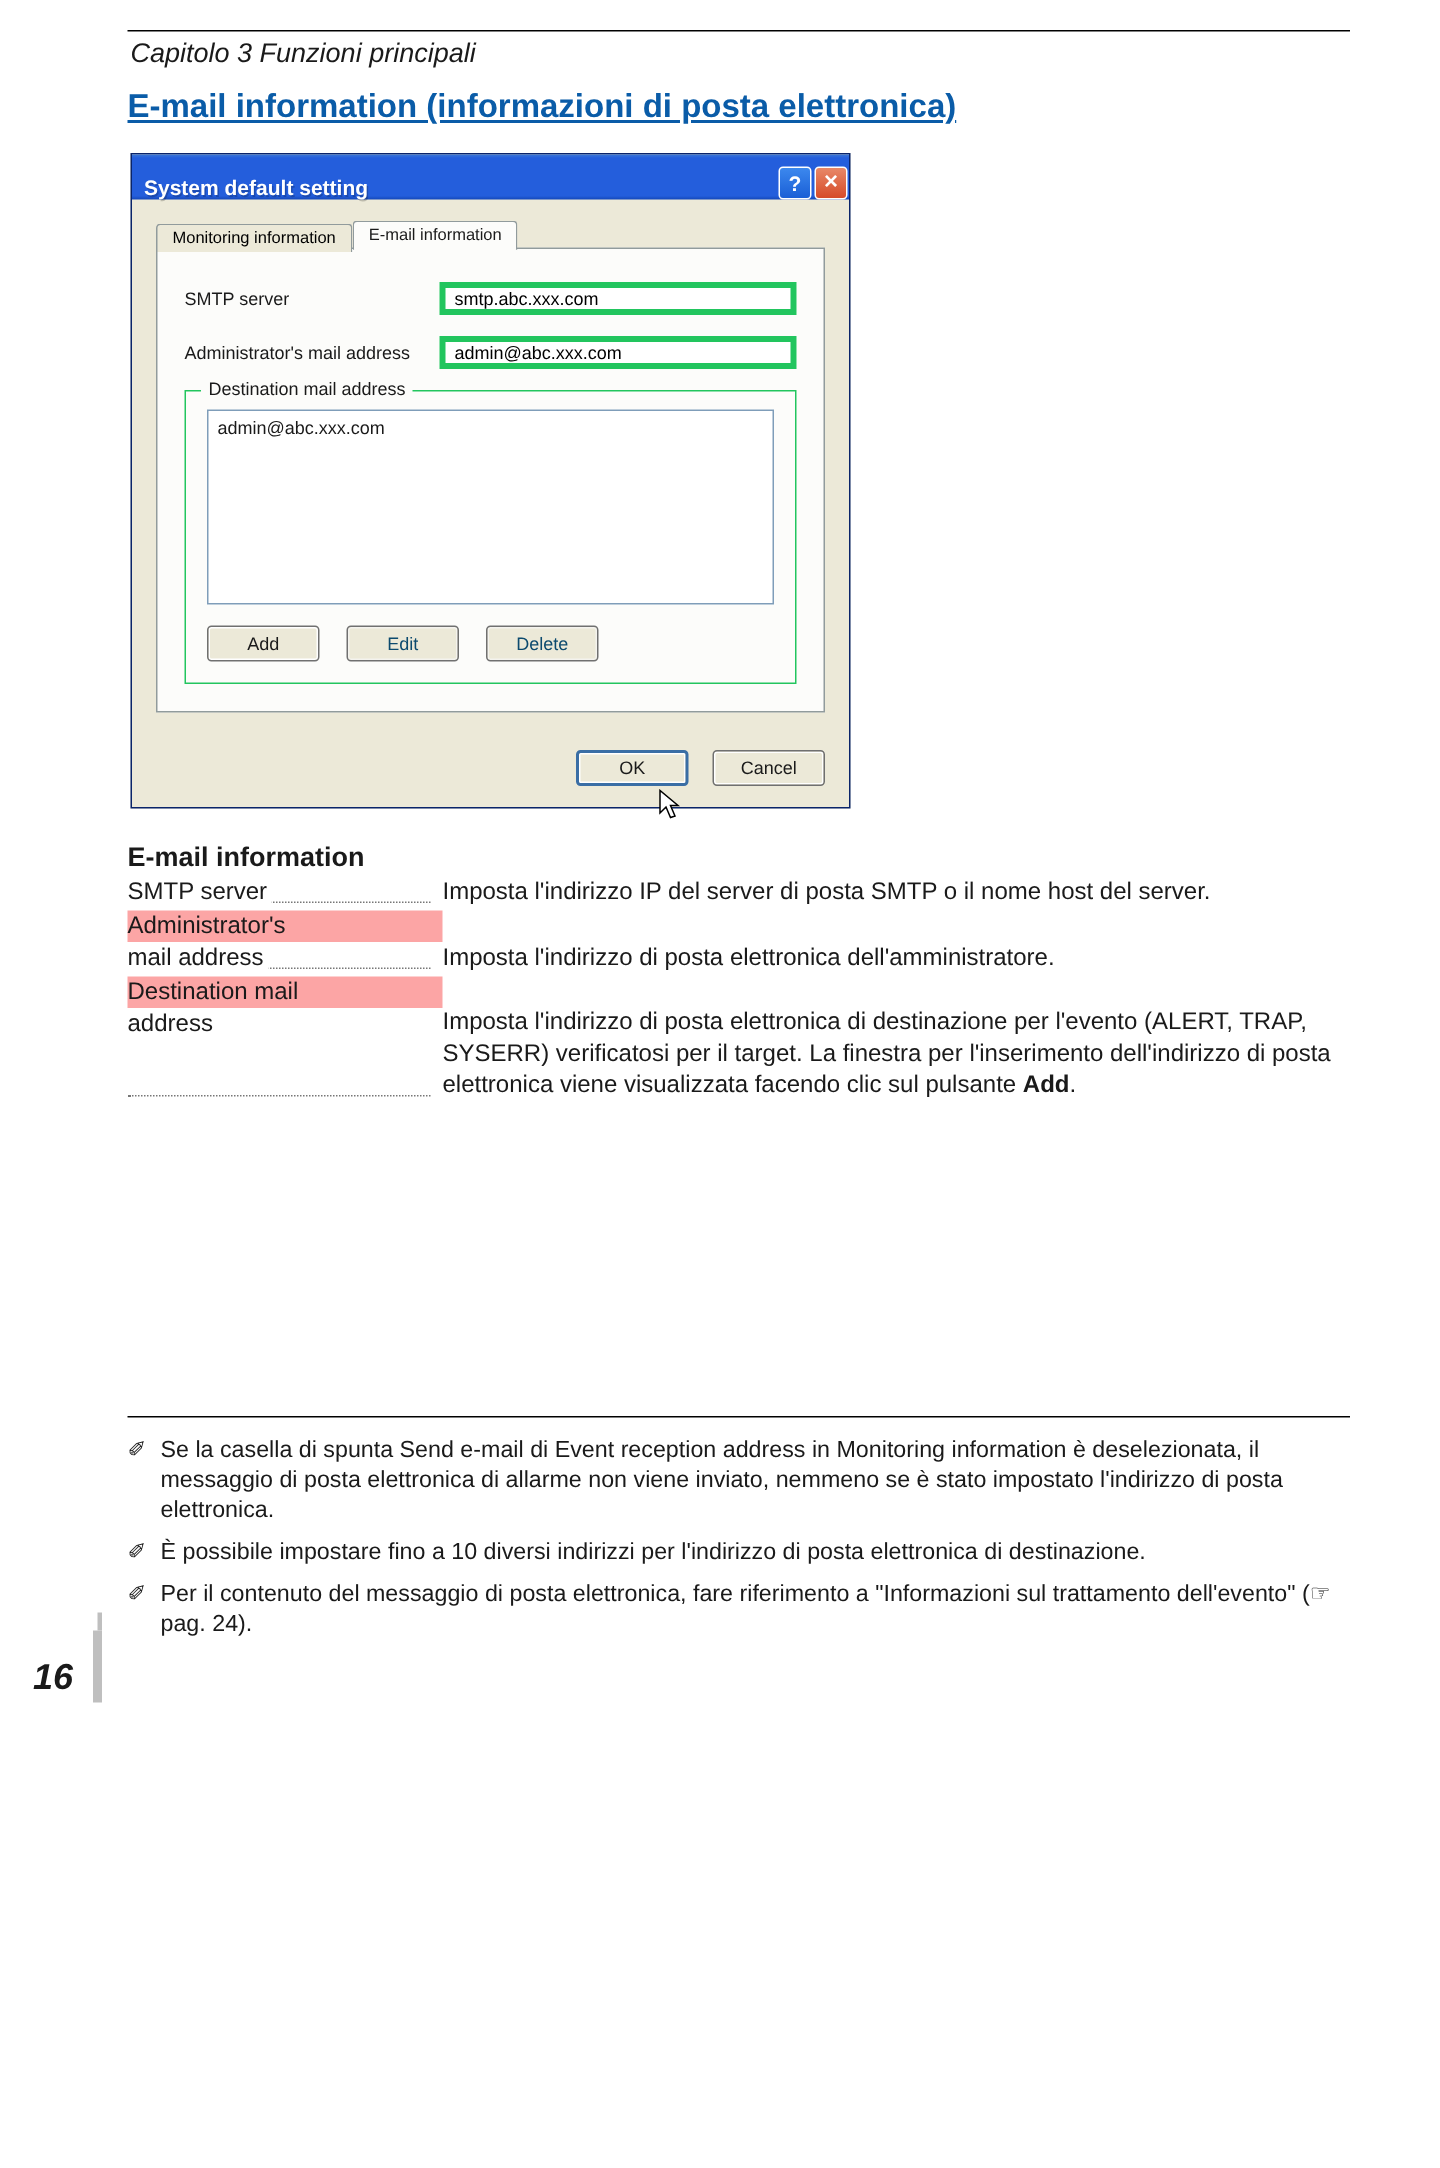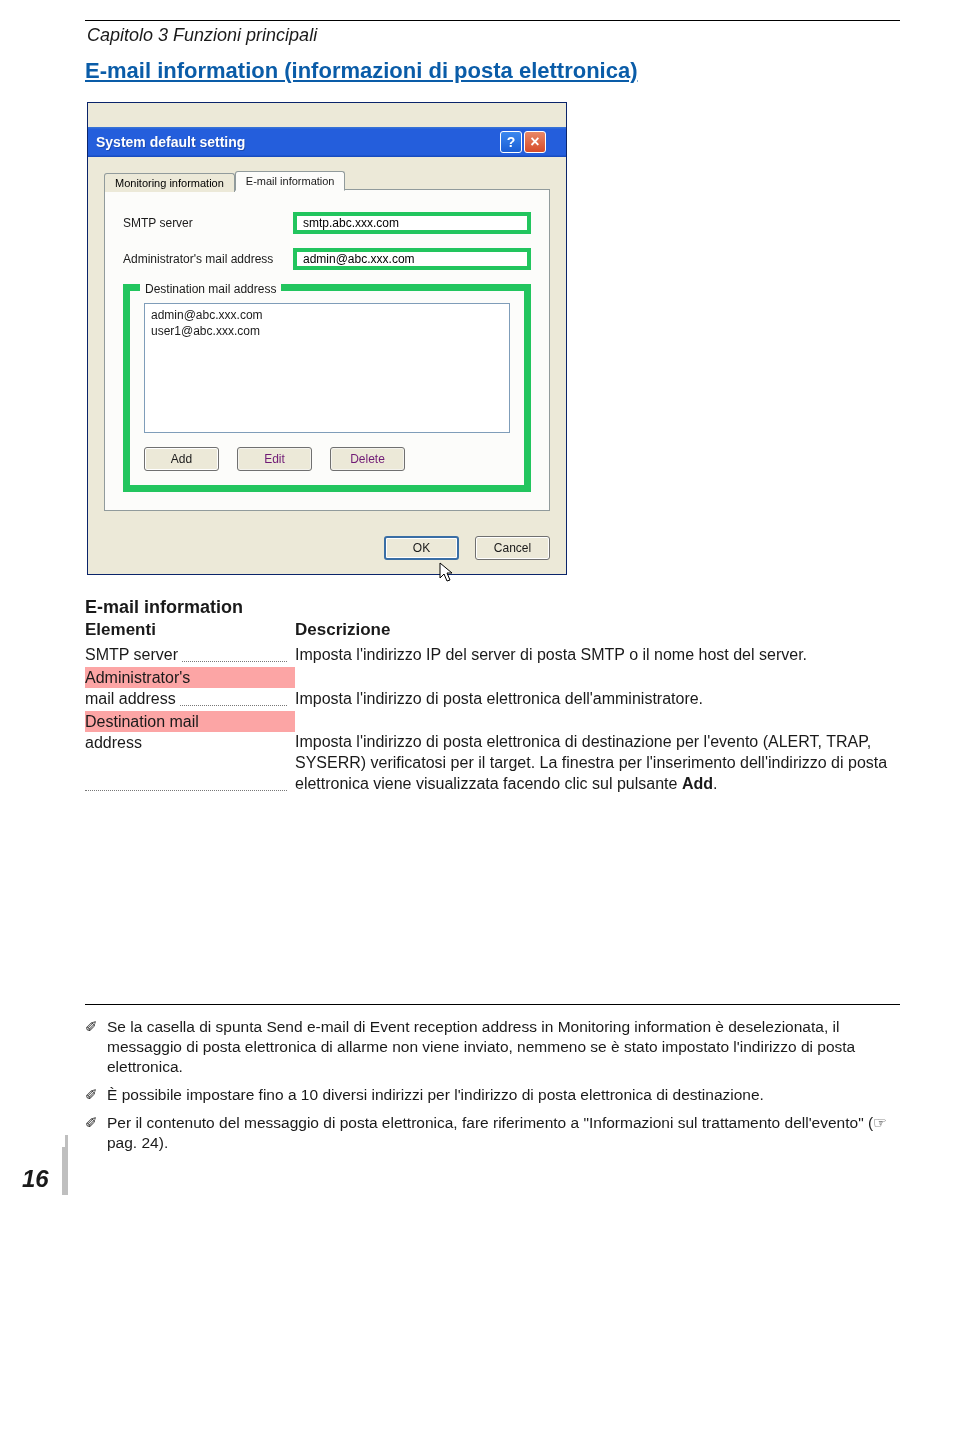"System default setting" .titlebar { align-items: center -> flex-end; margin-top: 24px -> none; padding: 0 20px 0 8px -> 0 1px 0 8px }
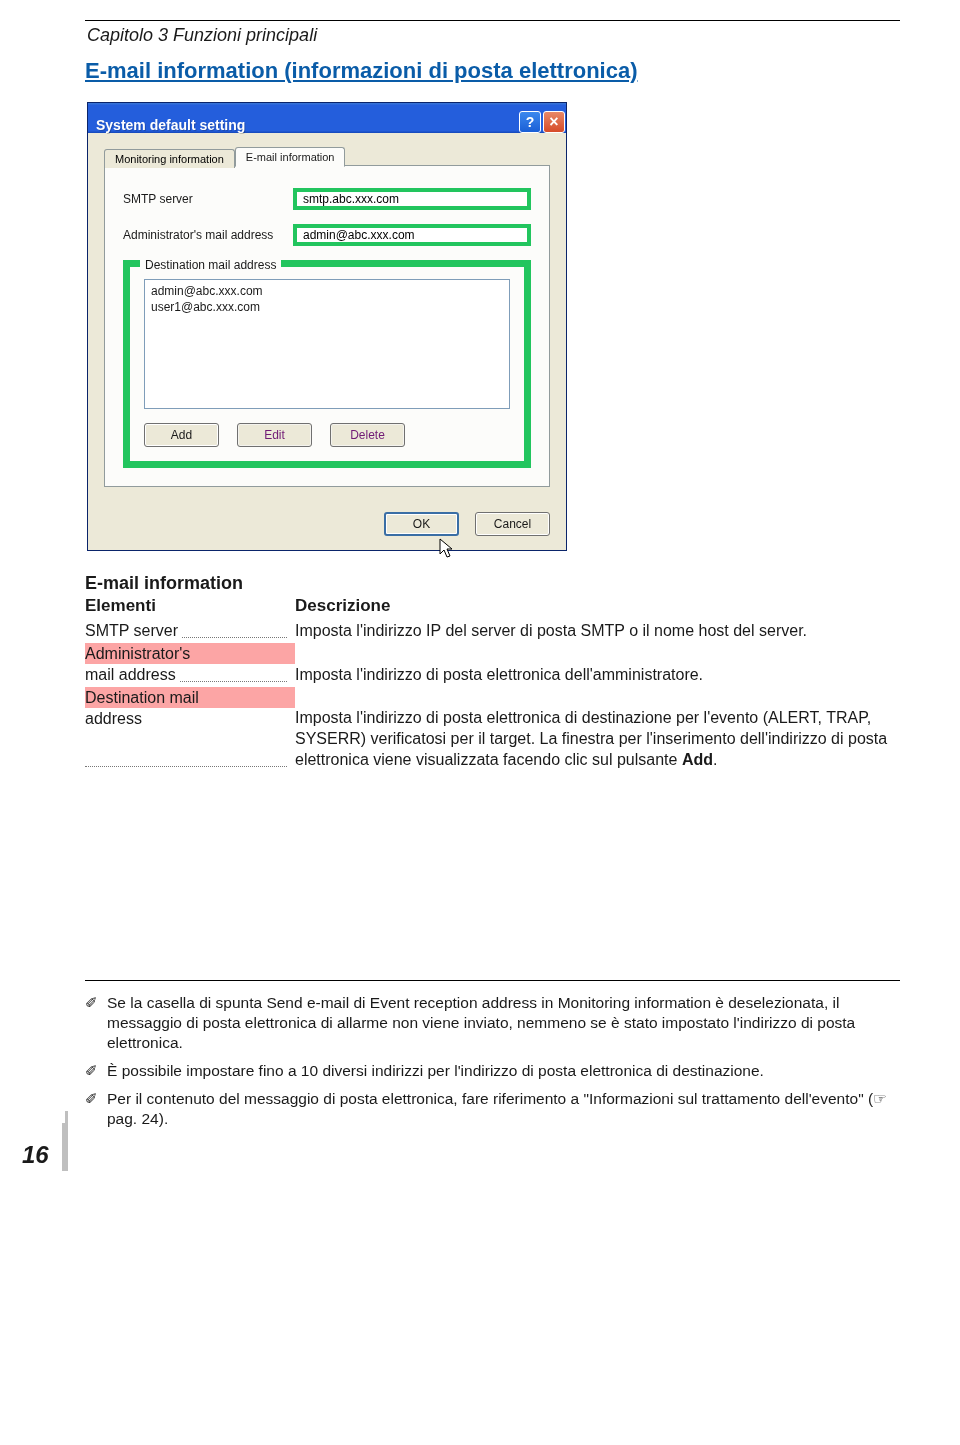"Destination mail address" .groupbox { border: 7px solid #22c55e -> 1px solid #22c55e }
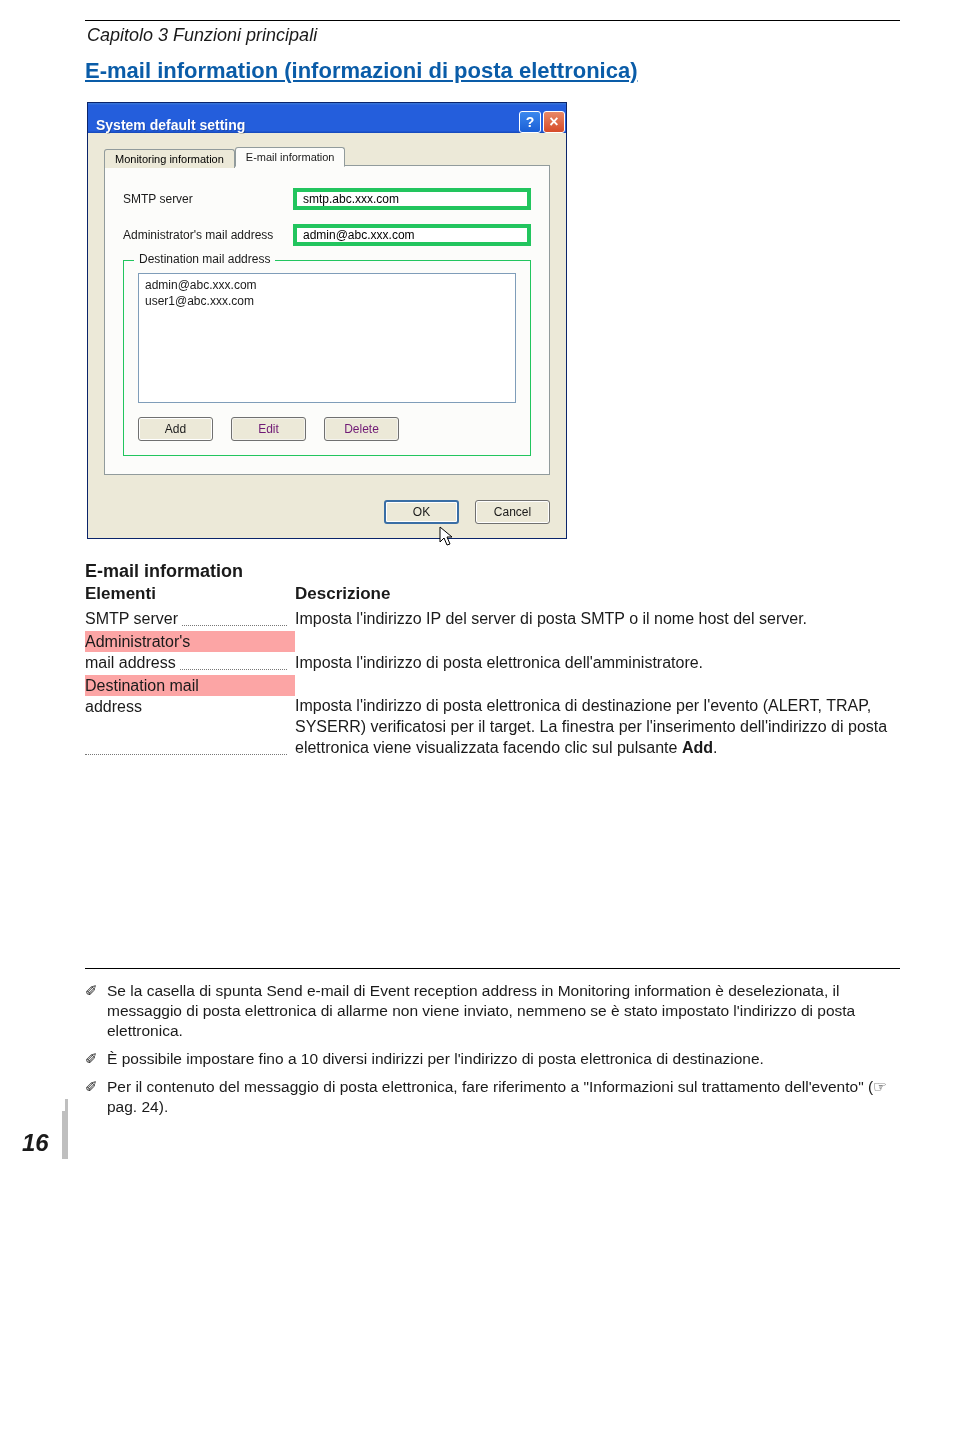"user1@abc.xxx.com" div.listbox-item { html: <div>user1@abc.xxx.com</div> -> none }
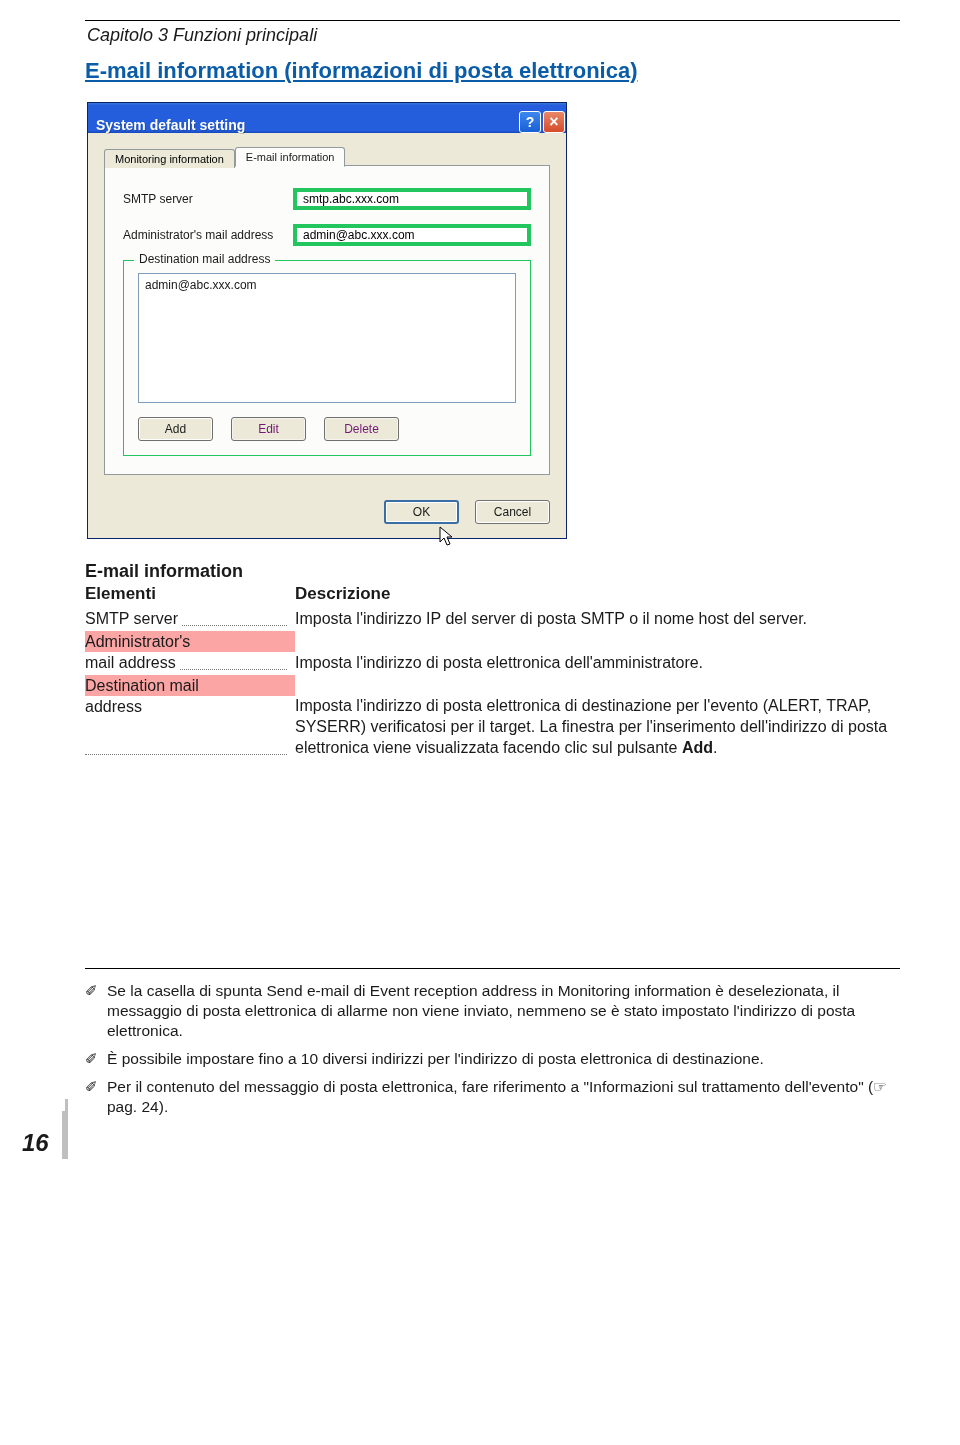"Edit" .btn.disabled { color: #701a75 -> #0c4a6e }
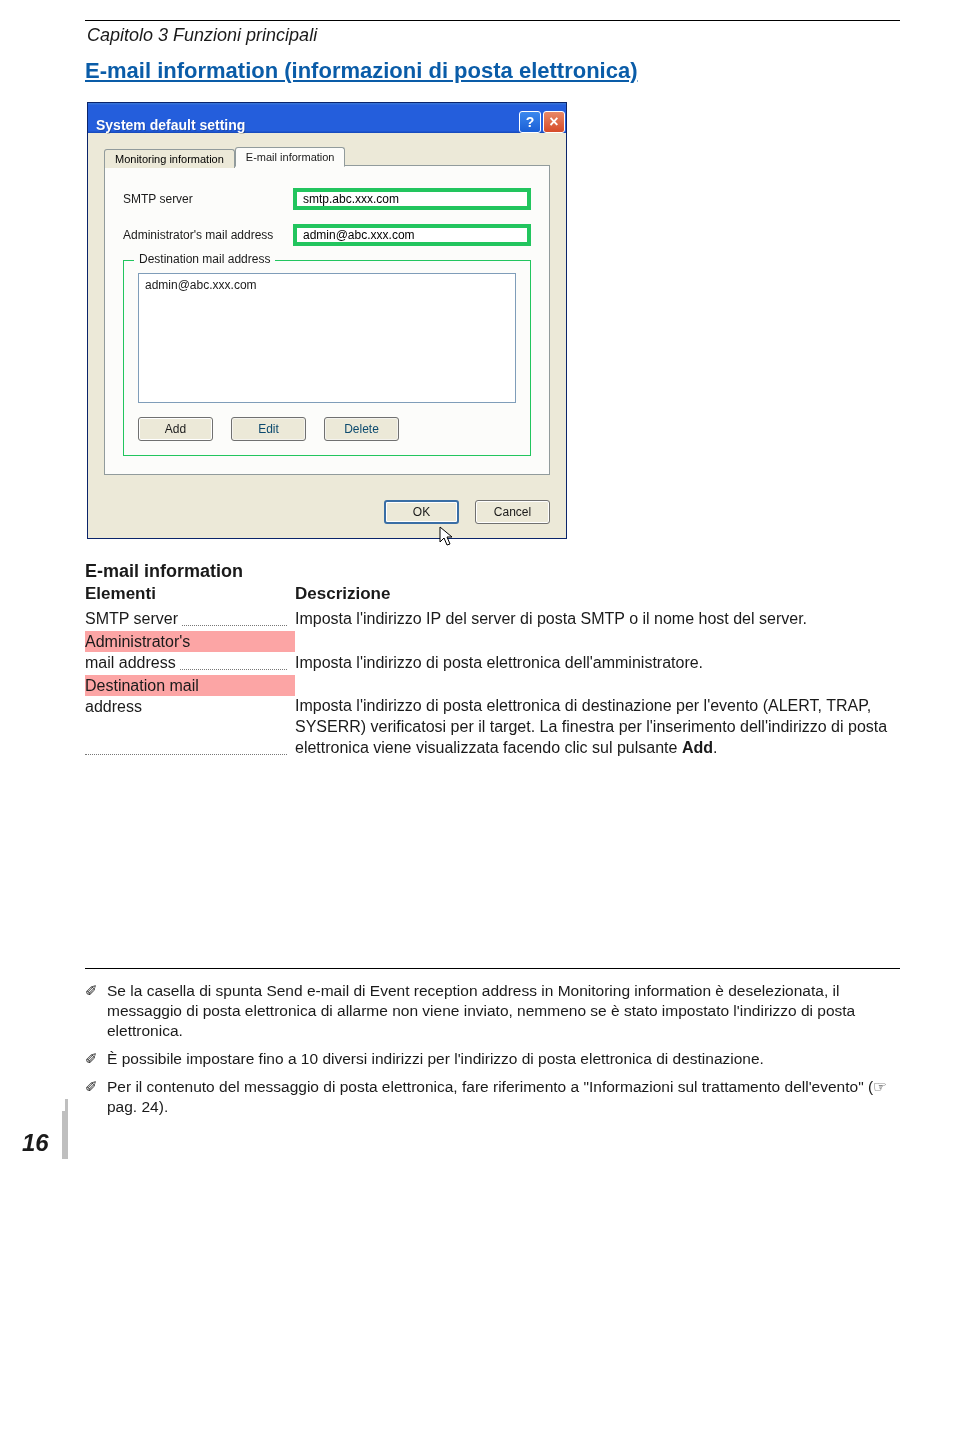"Elementi" div.col-headers { html: <div> <div>Elementi</div> <div>Descrizione</div> </div> -> none }
